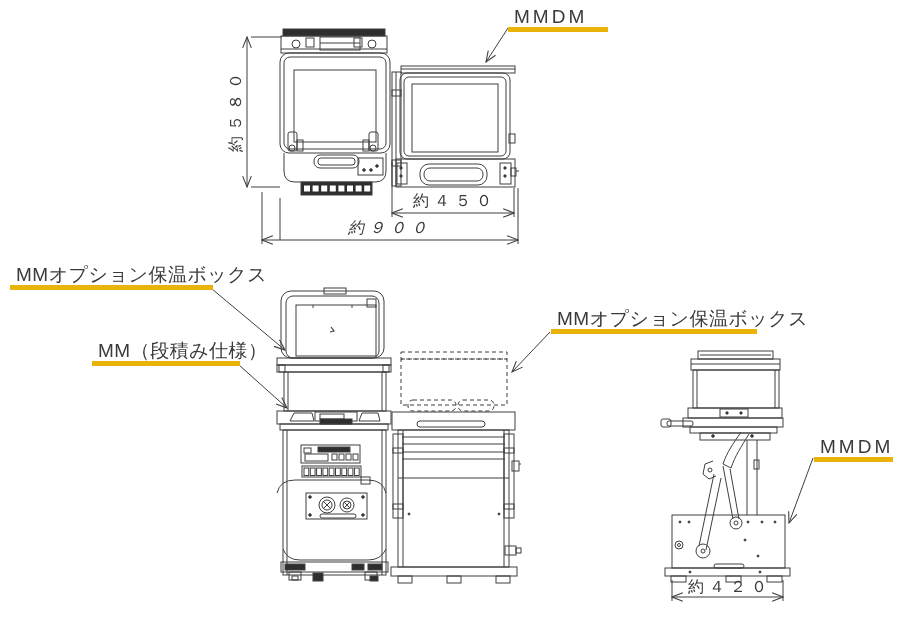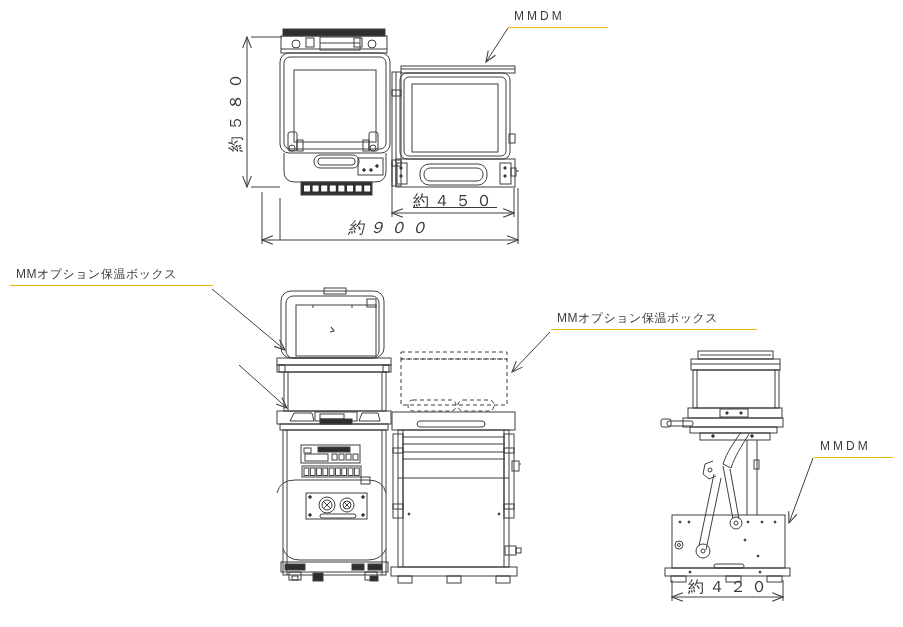"MMDM" .label { border-bottom: 1px solid #eab308 -> 5px solid #eab308; font-size: 12px -> 19px }
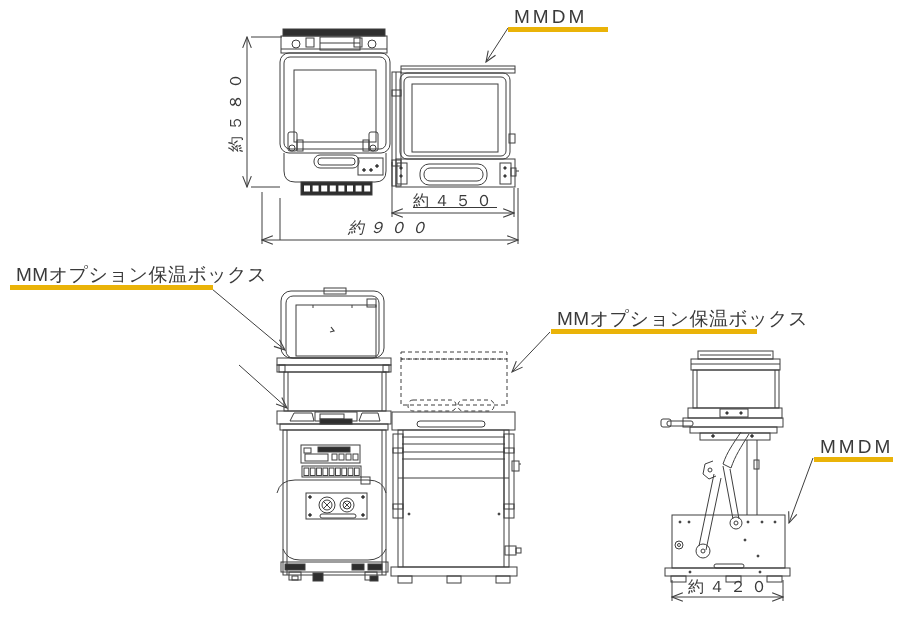"約４５０" div.dim { text-decoration: underline -> none }
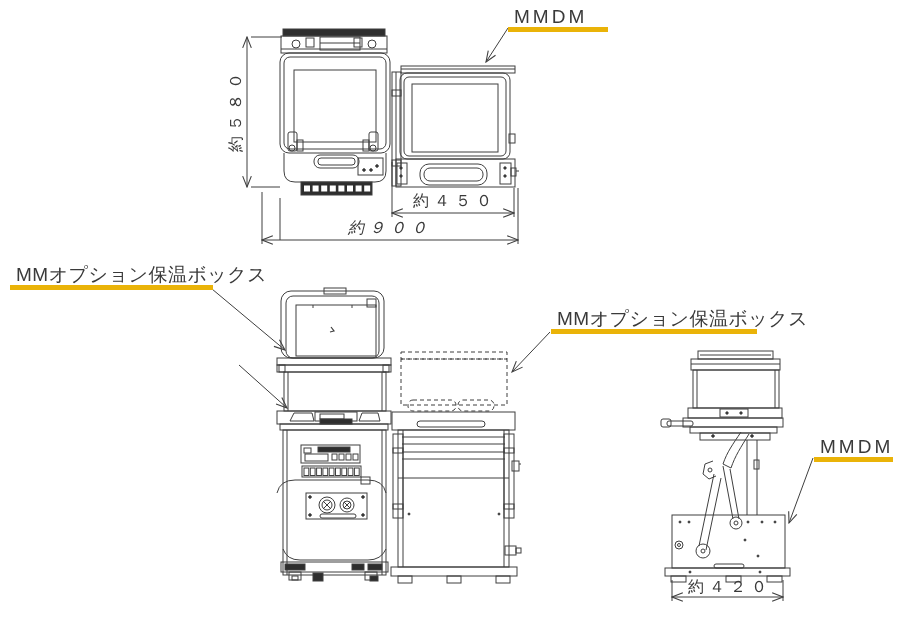"MM（段積み仕様）" div.label { html: none -> <div>MM（段積み仕様）</div> }
